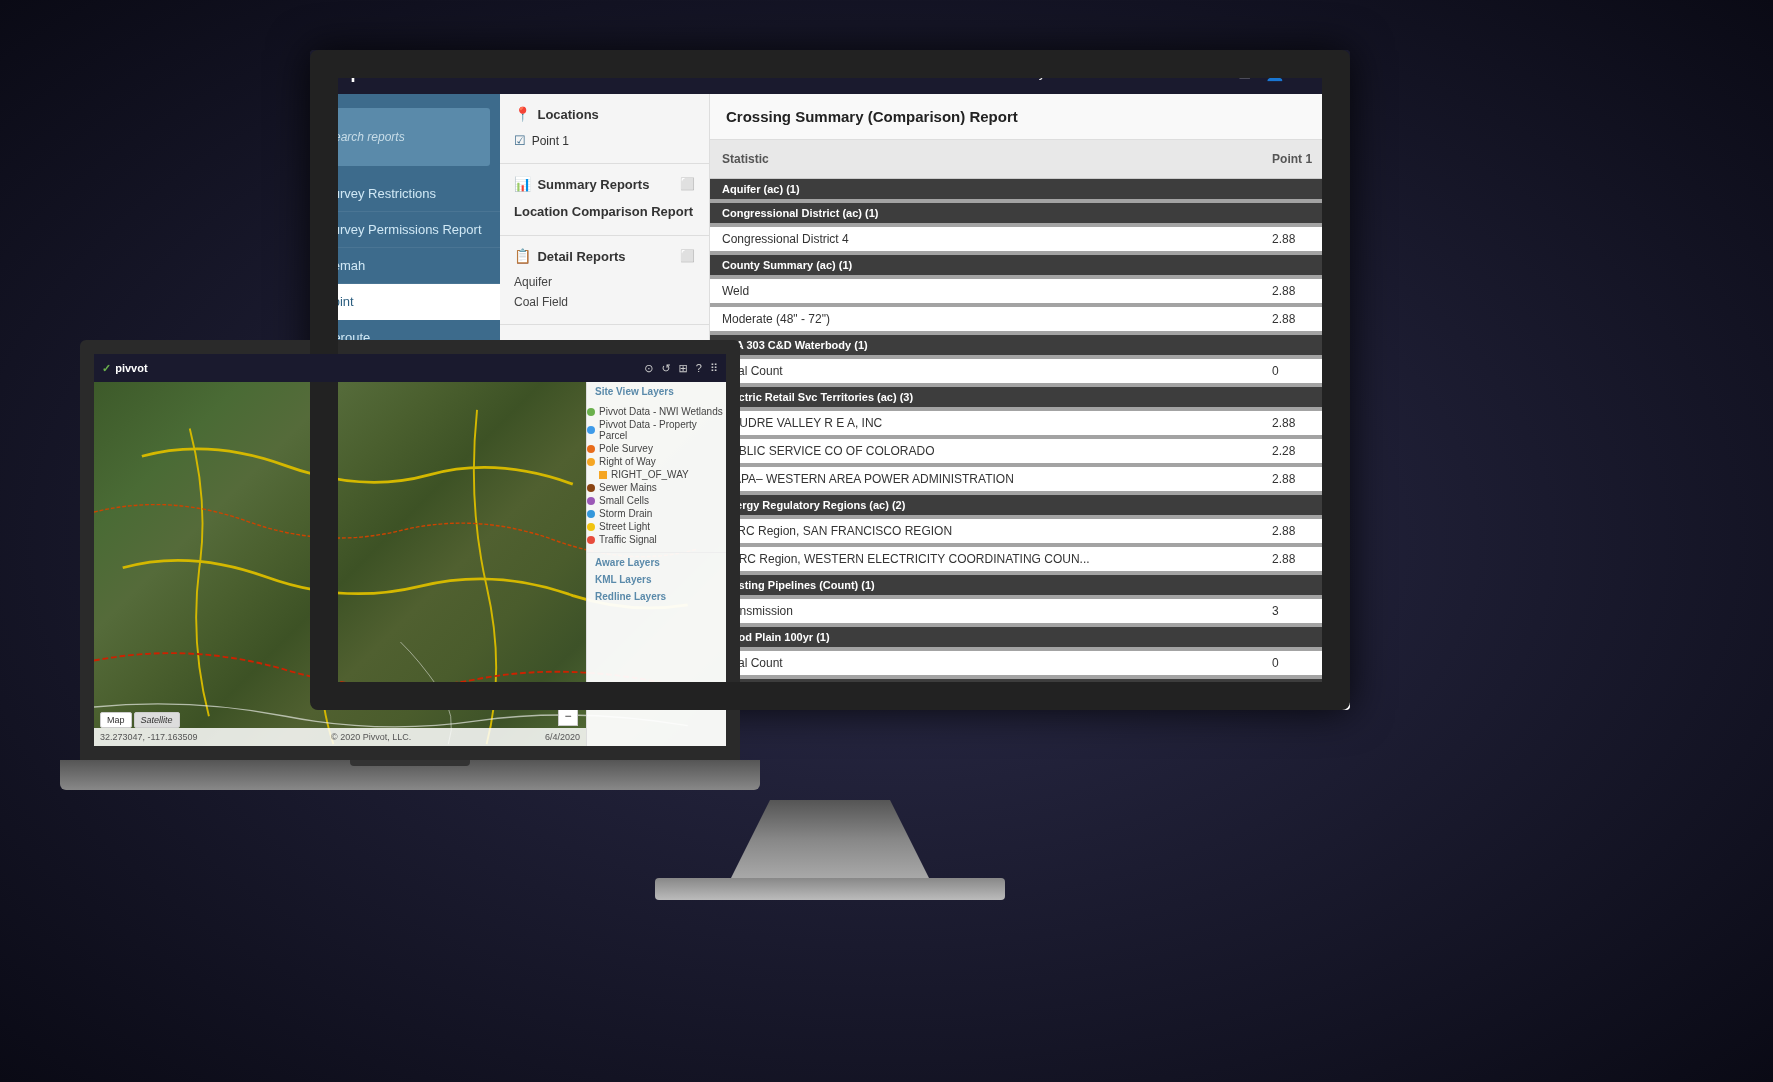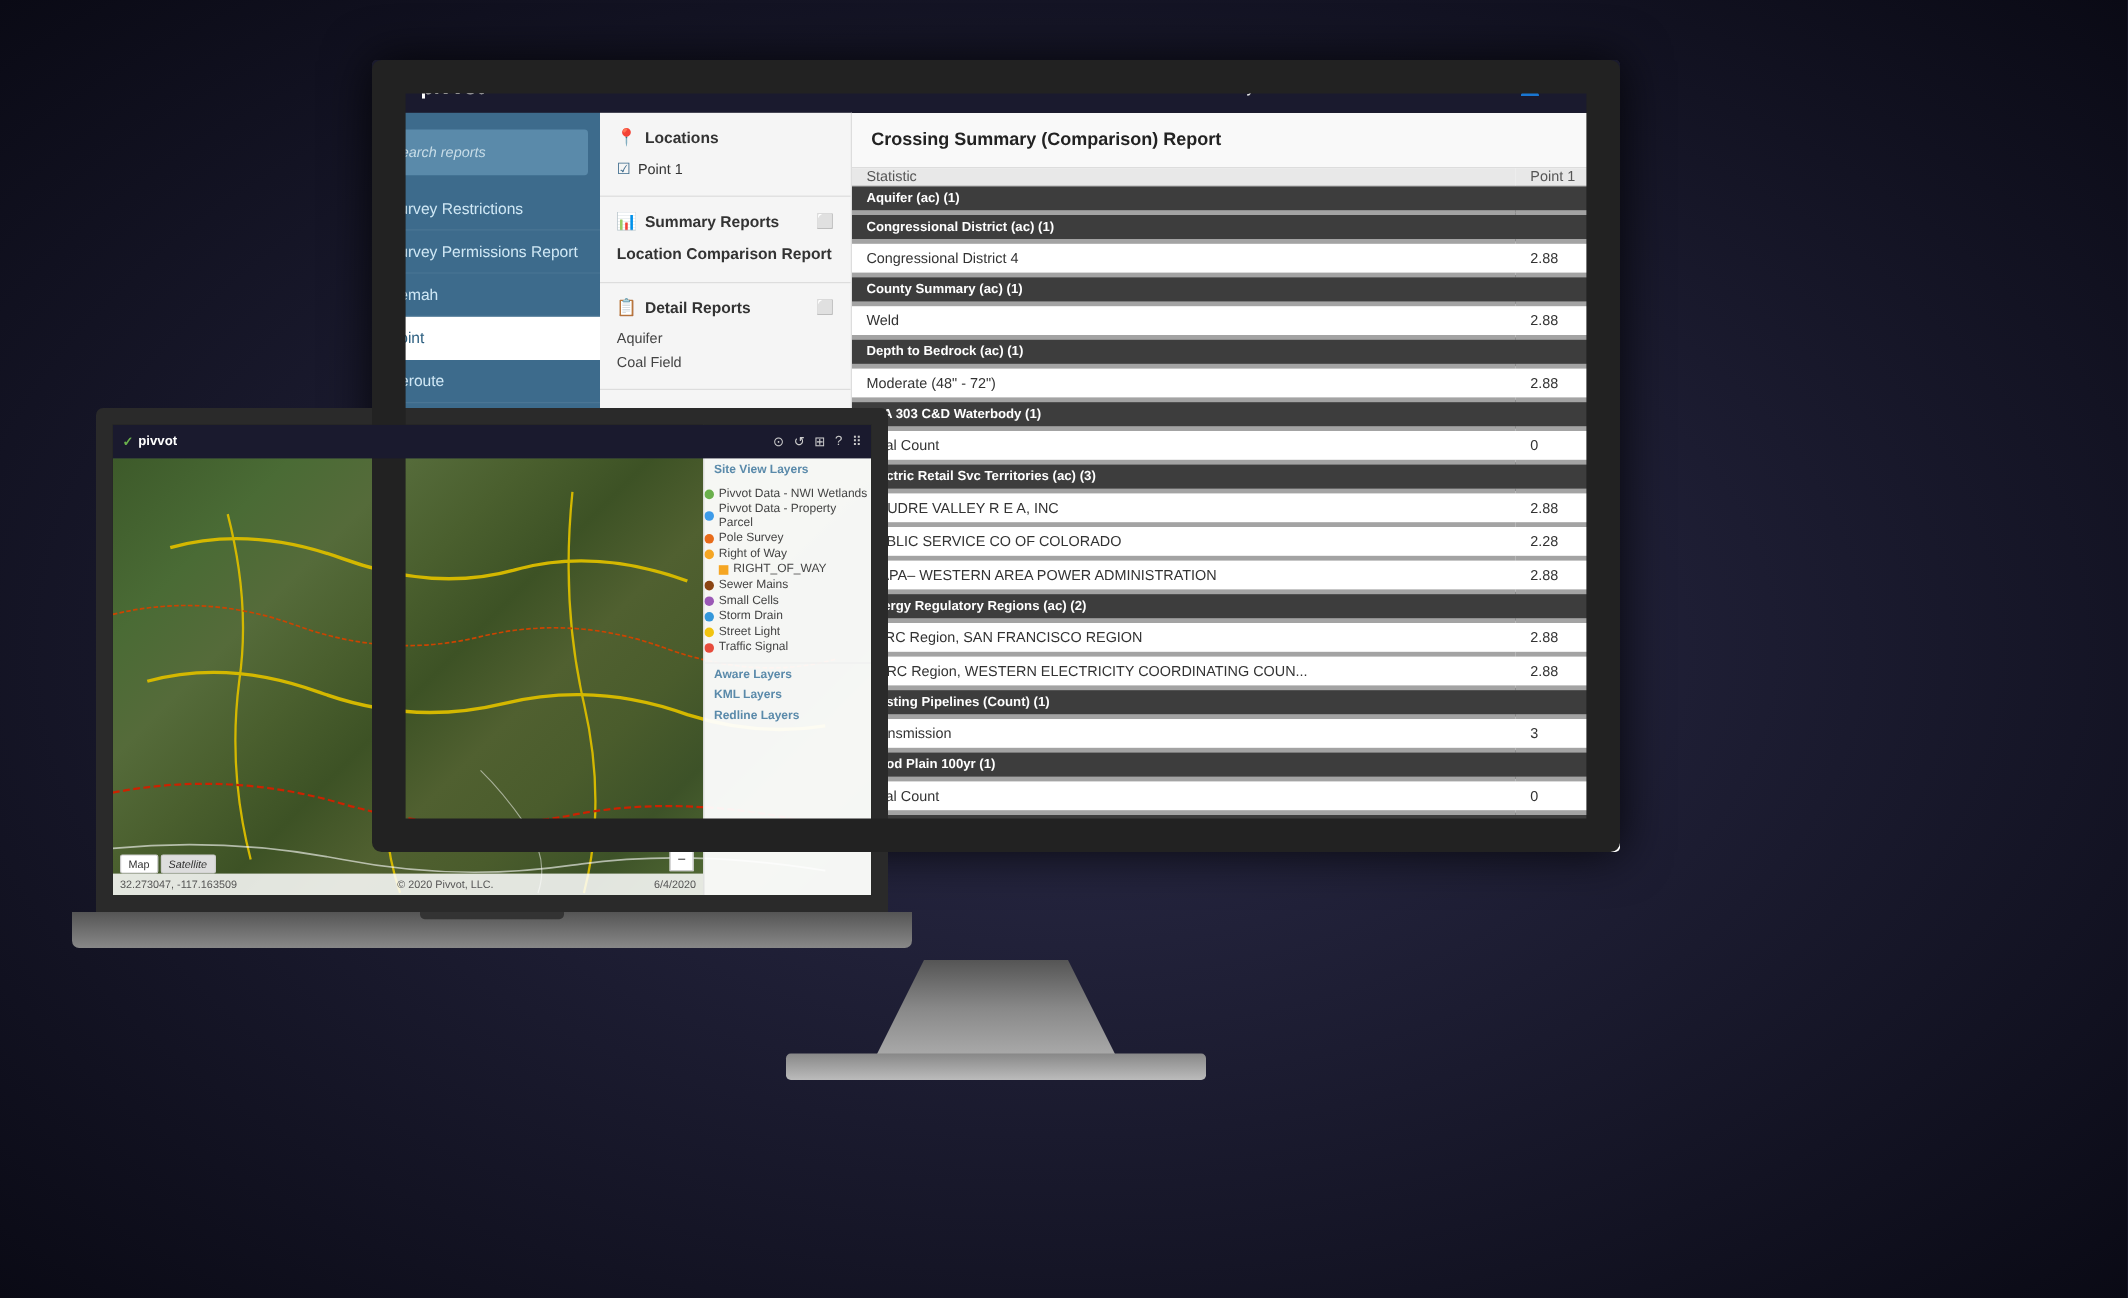"search reports" .search-box { padding: 12px 8px -> 22px 8px }
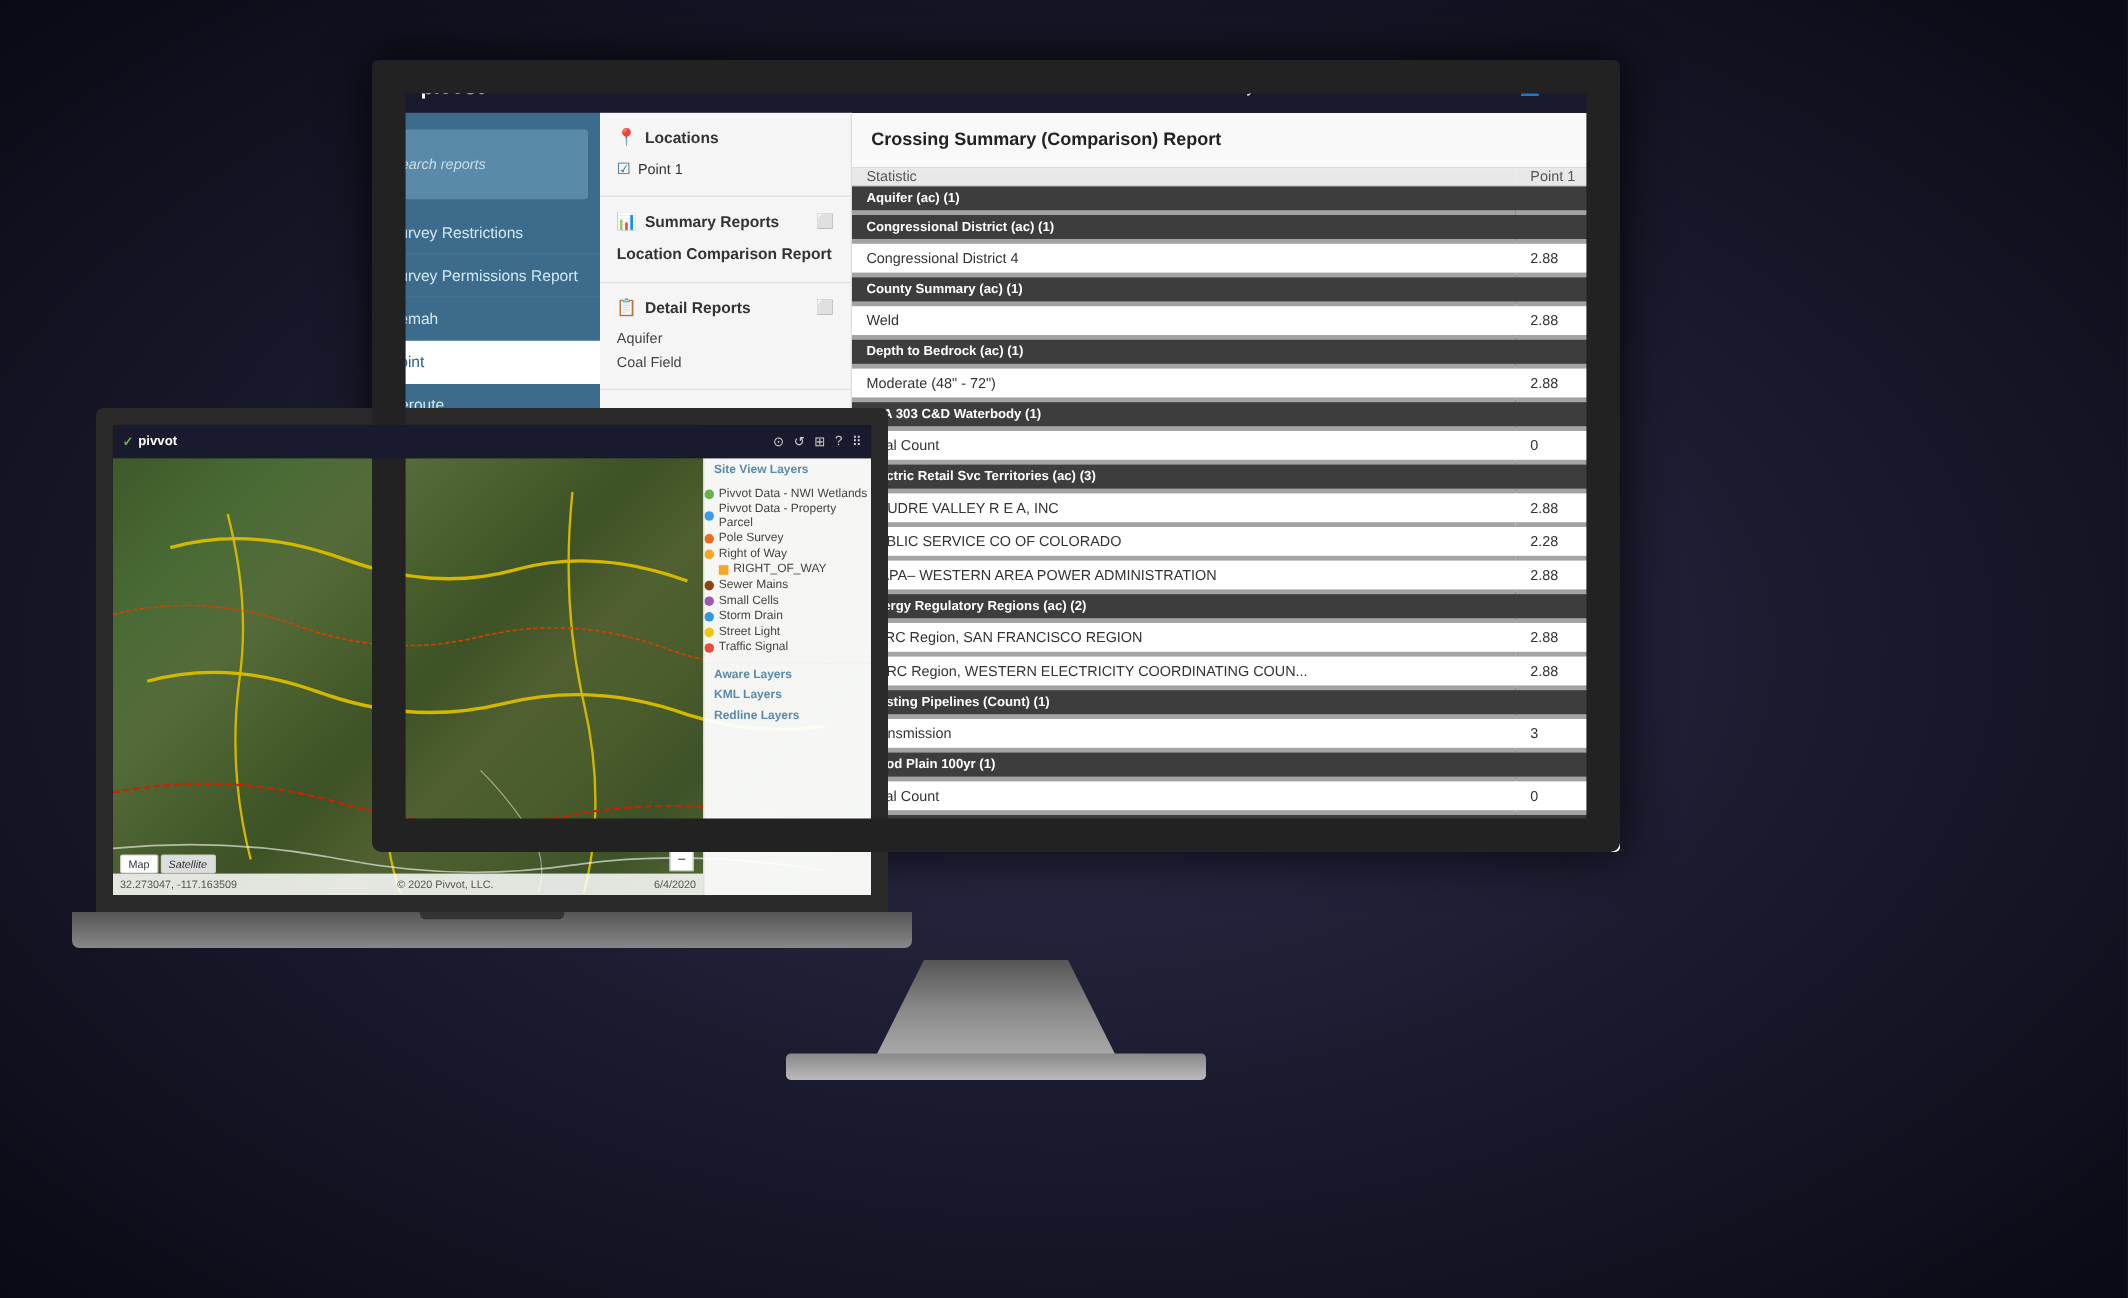"Statistic" .report-table th { font-weight: normal -> bold; padding: 0 12px -> 12px 12px }
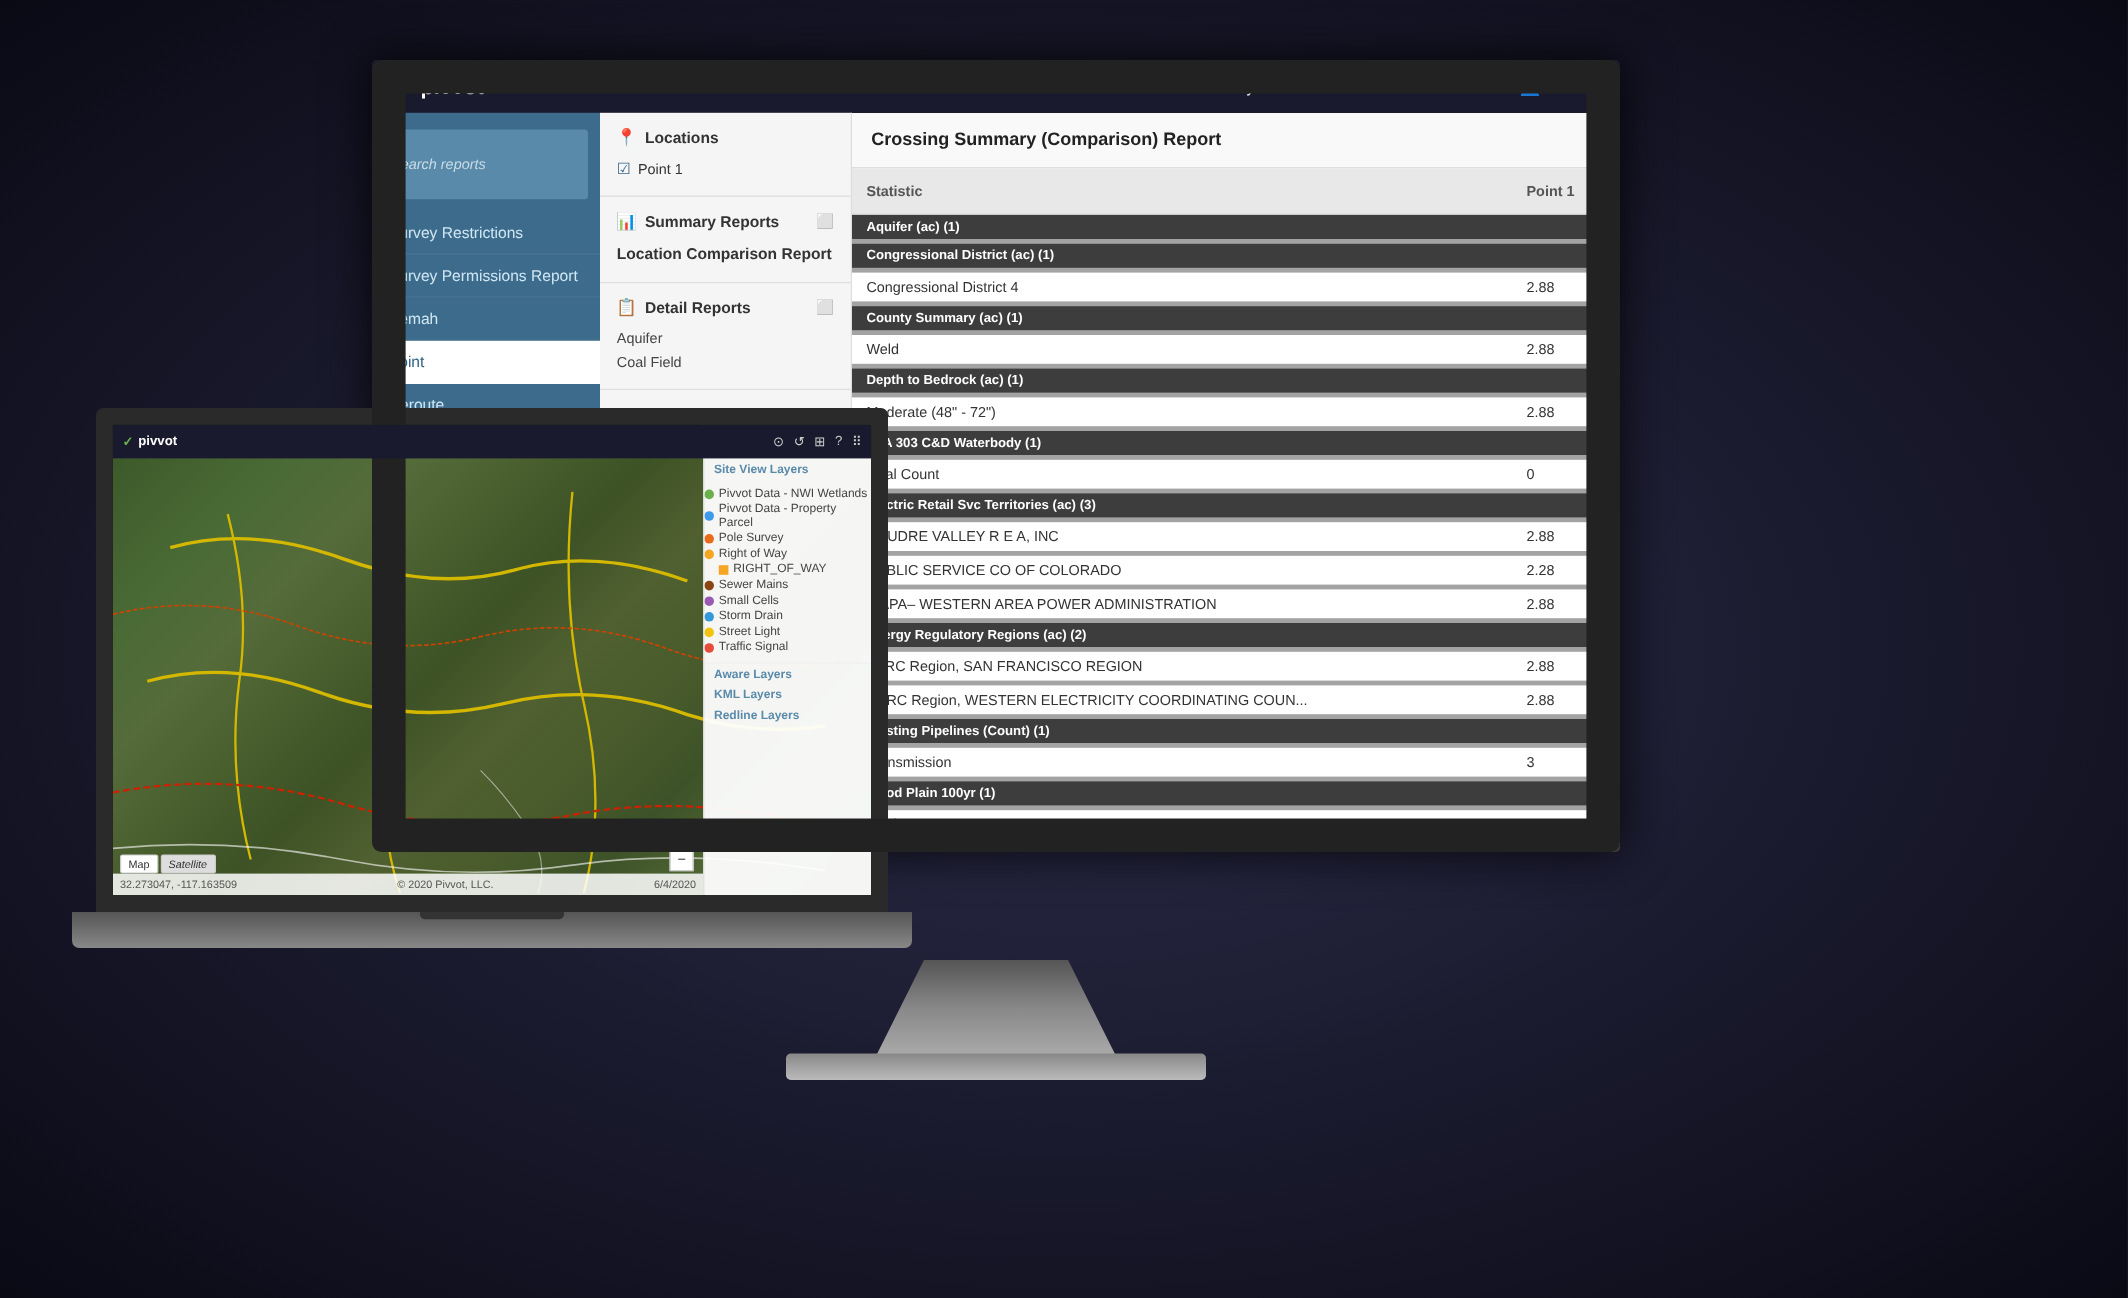"Depth to Bedrock (ac) (1)" tr.category-row { html: <tr> <td>Depth to Bedrock (ac) (1)</td> </tr> -> none }
